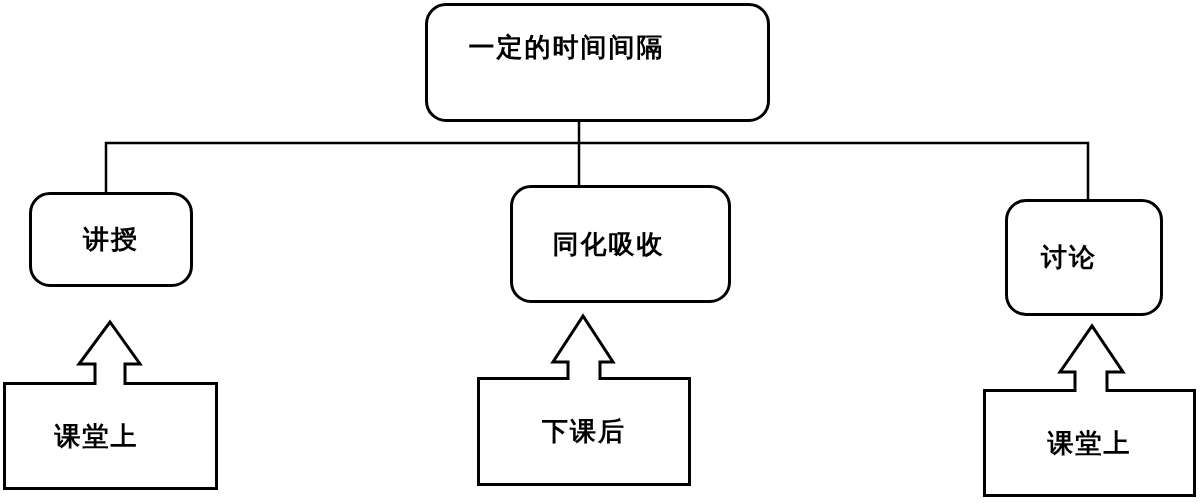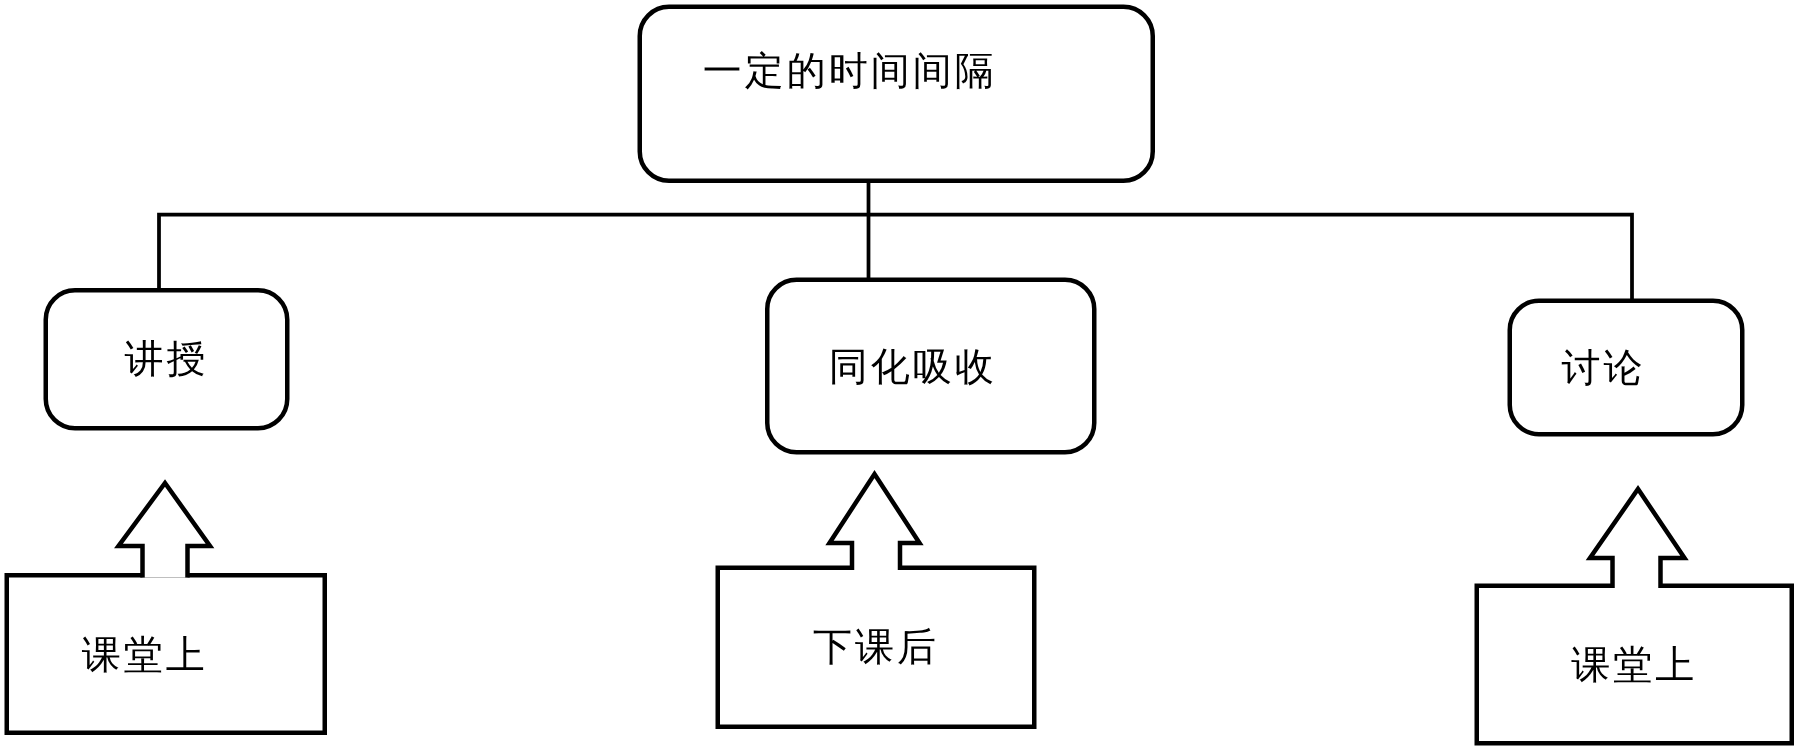"一定的时间间隔" .box { font-weight: none -> bold }
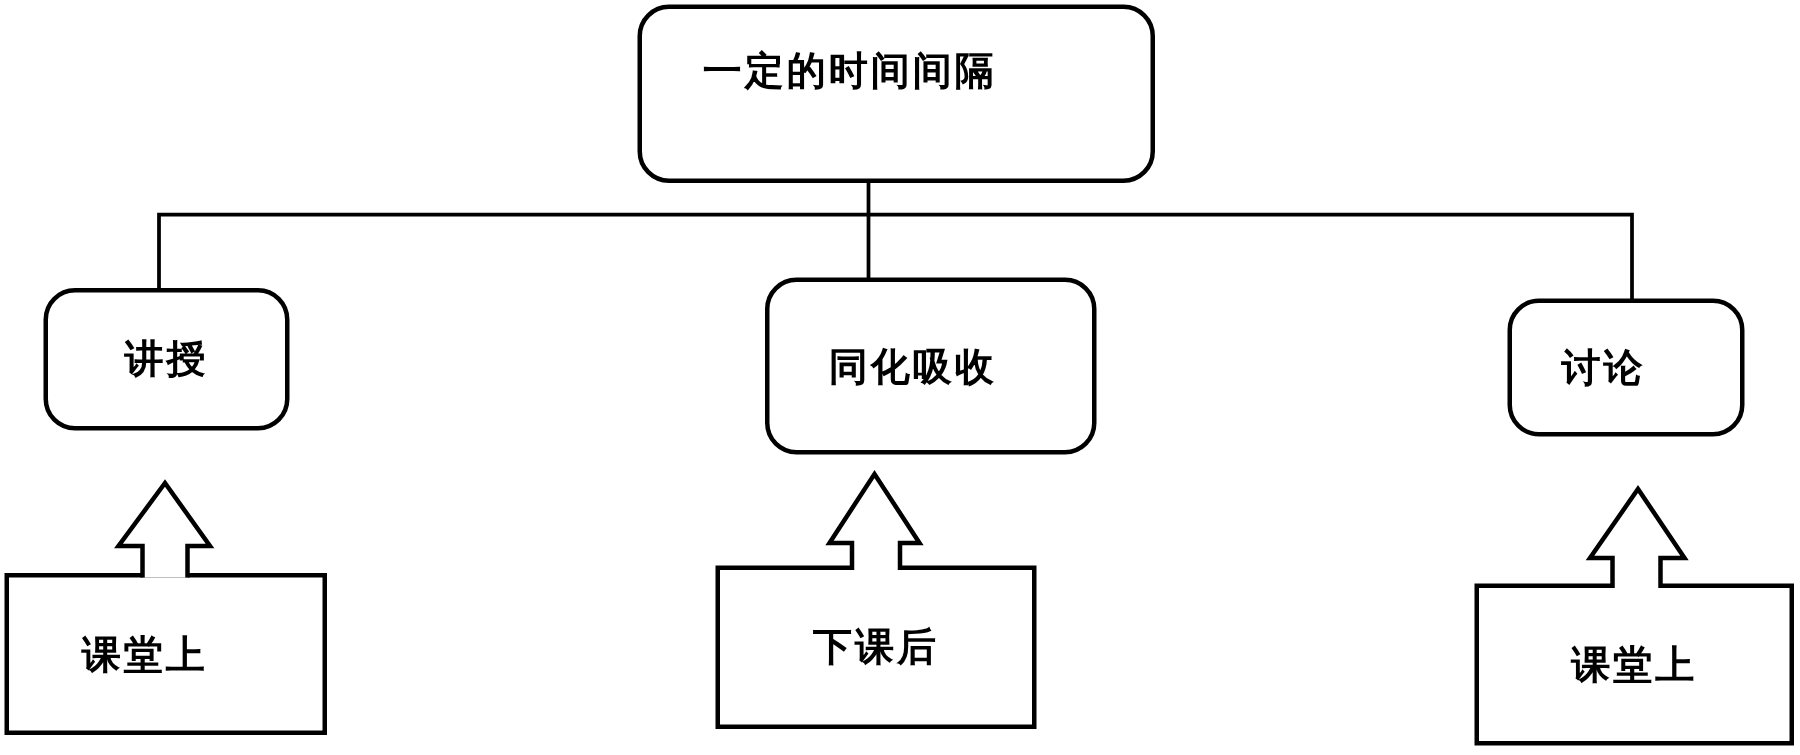"讨论" .node-right { height: 92px -> 117px }
